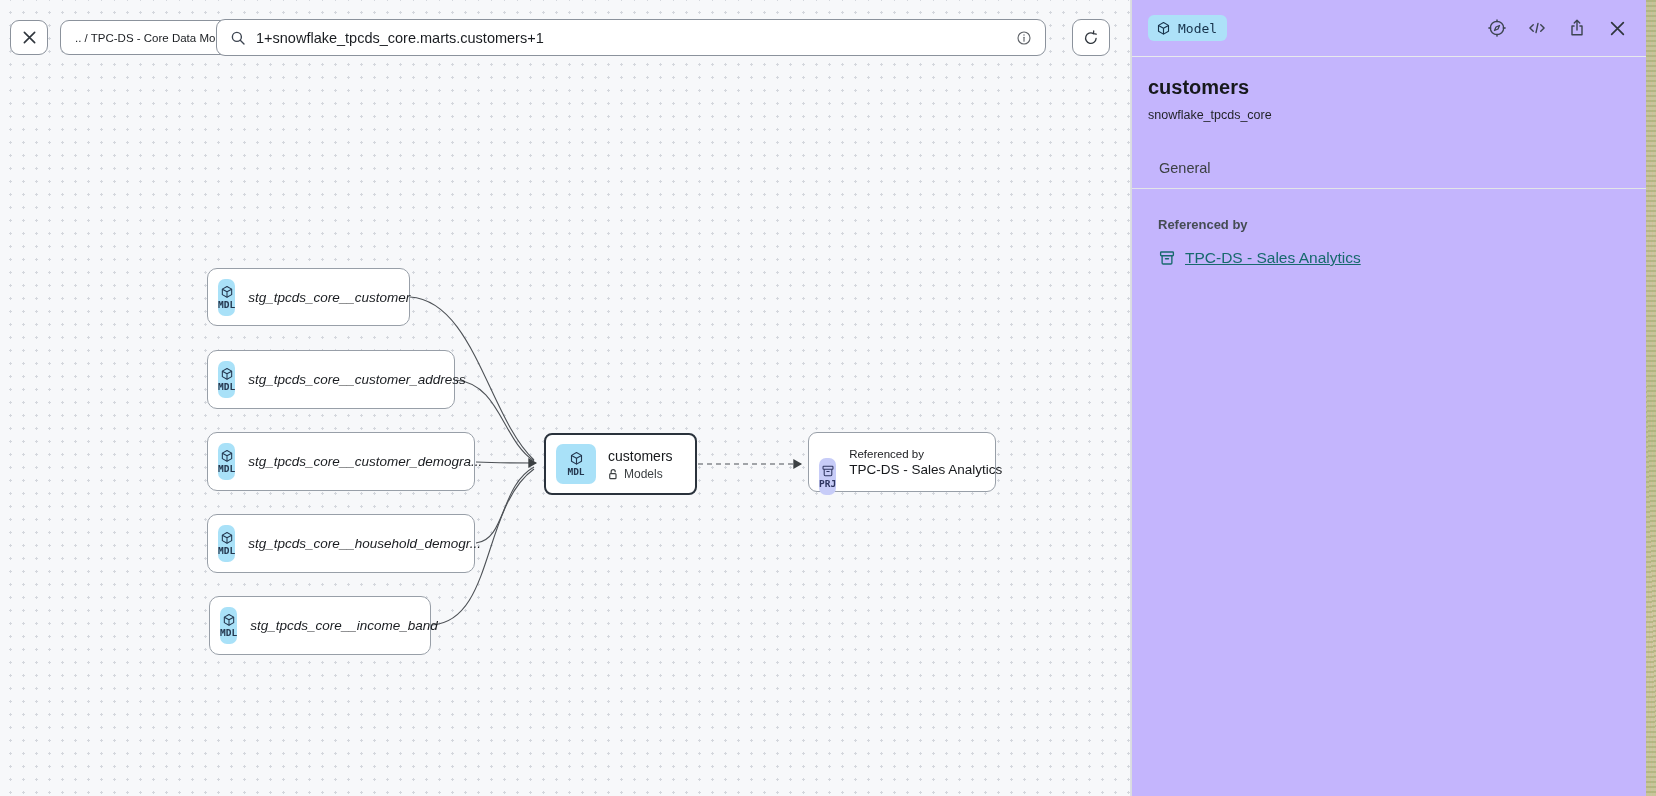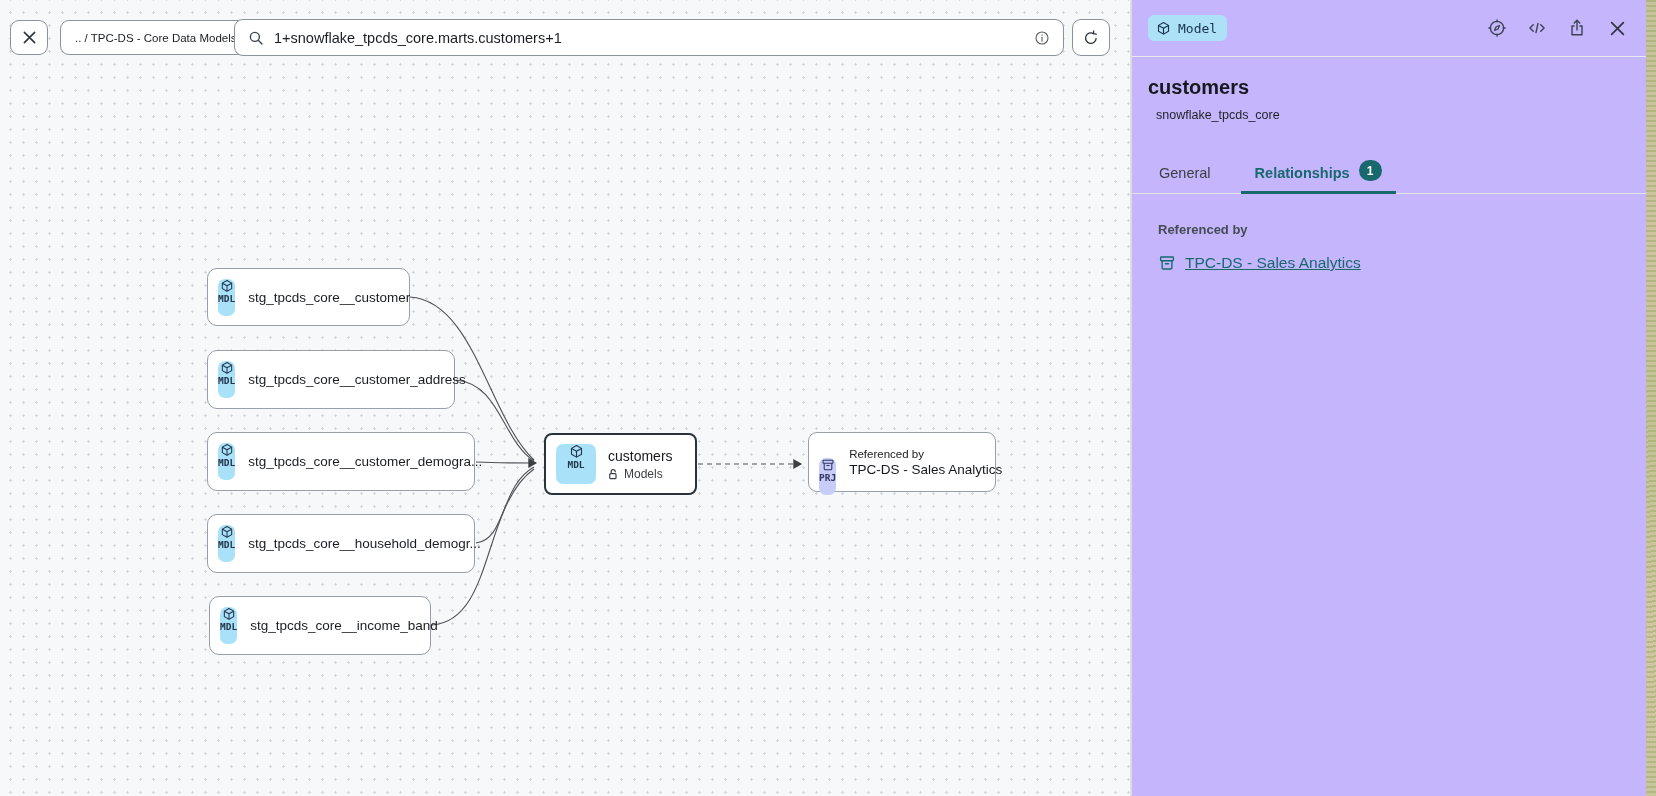"1+snowflake_tpcds_core.marts.customers+1" .searchbar { left: 234px -> 216px }
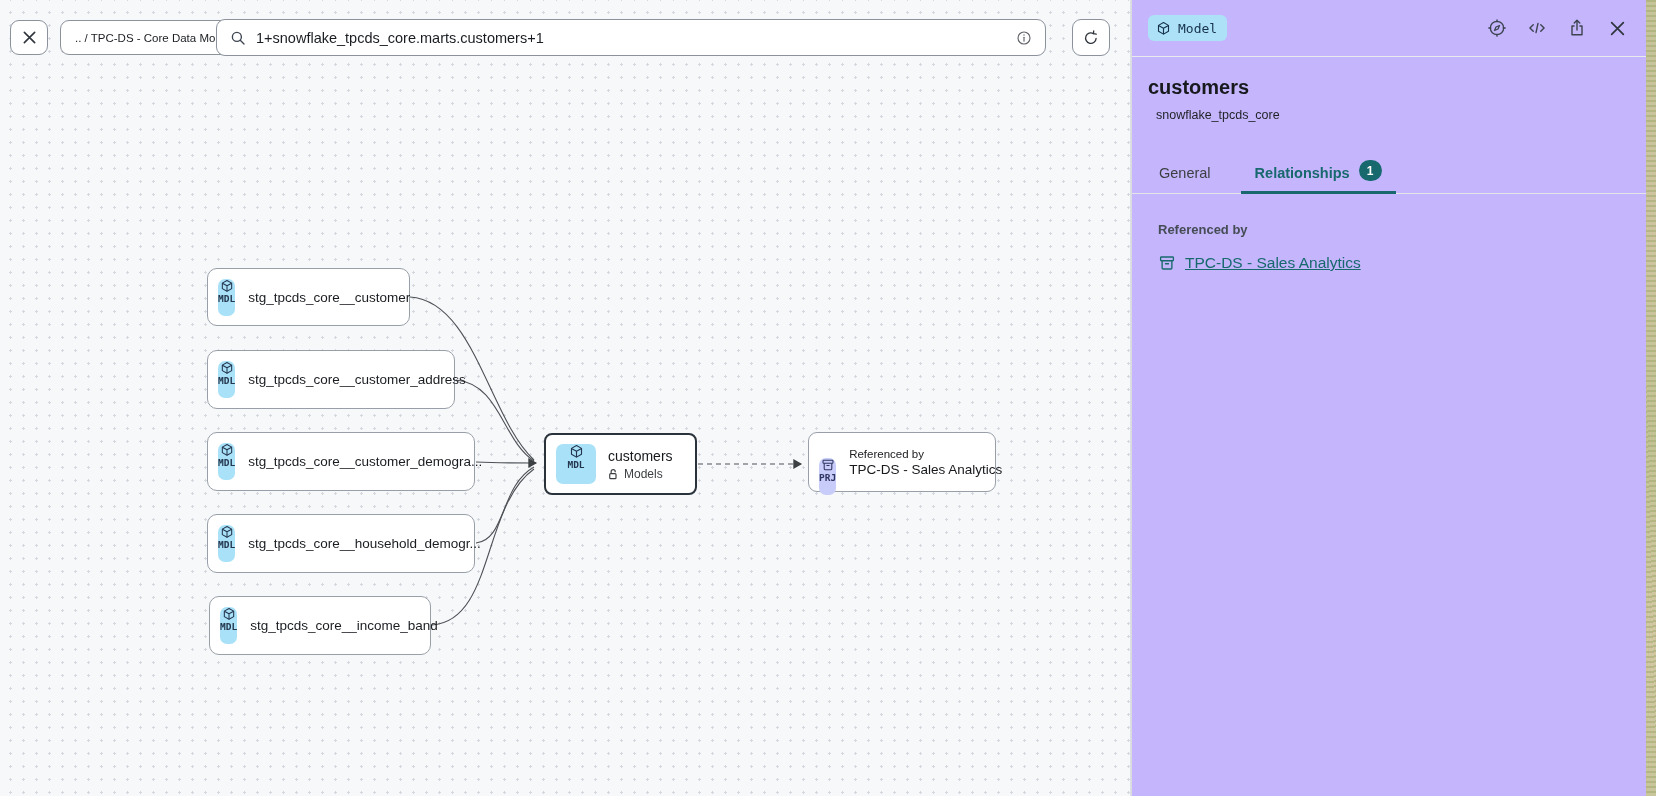"snowflake_tpcds_core" .panel-sub { margin: 9px 16px 0 24px -> 9px 16px 0 16px }
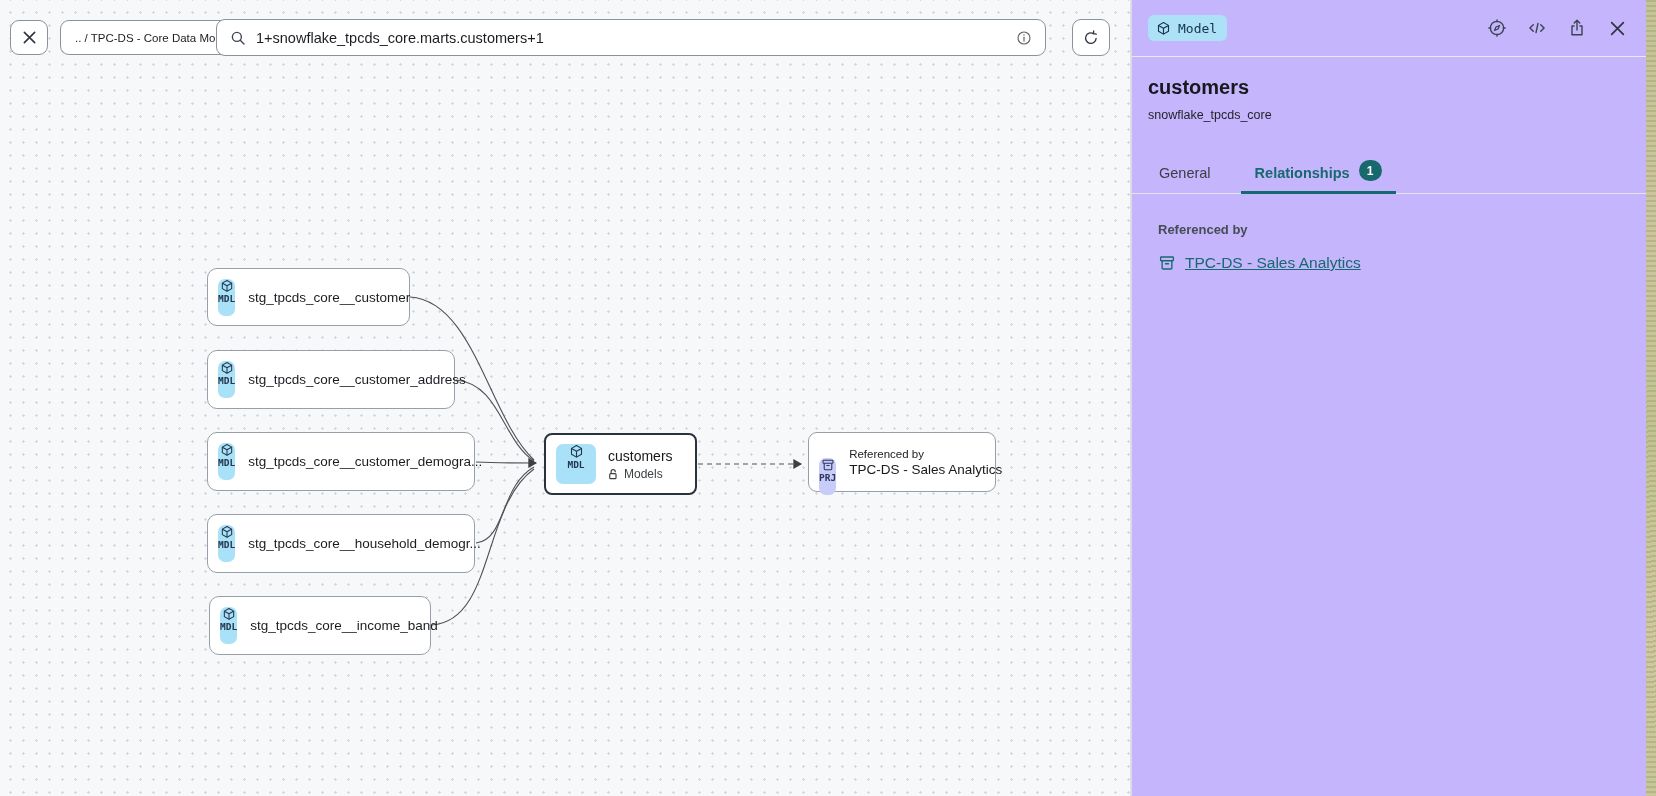"Relationships" span.tab { html: <span> <span>Relationships</span> <span>1</span> </span> -> none }
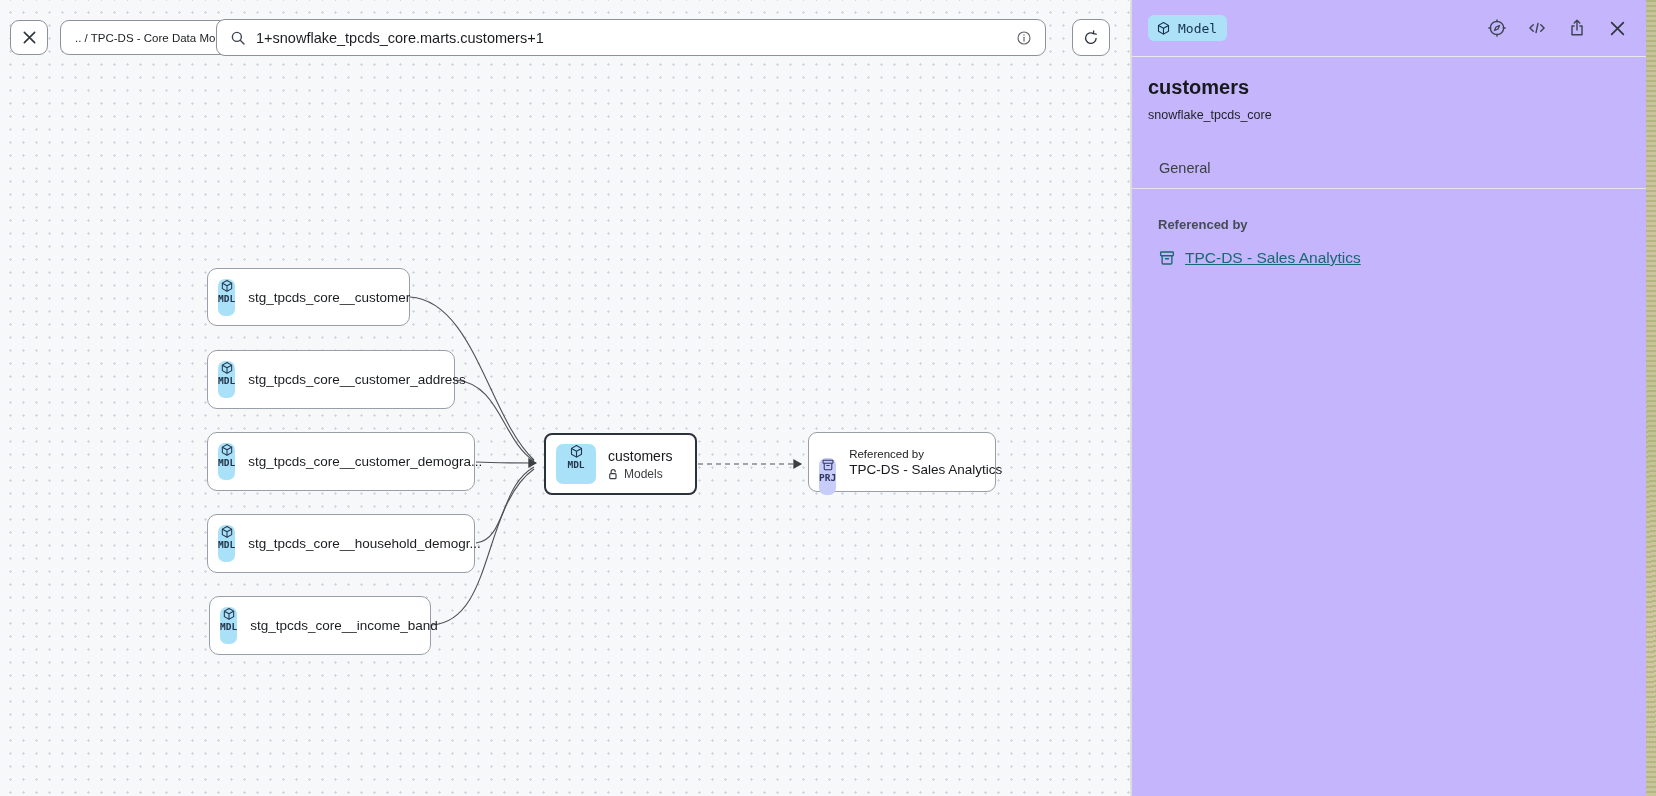"MDL" .type-badge { justify-content: none -> center }
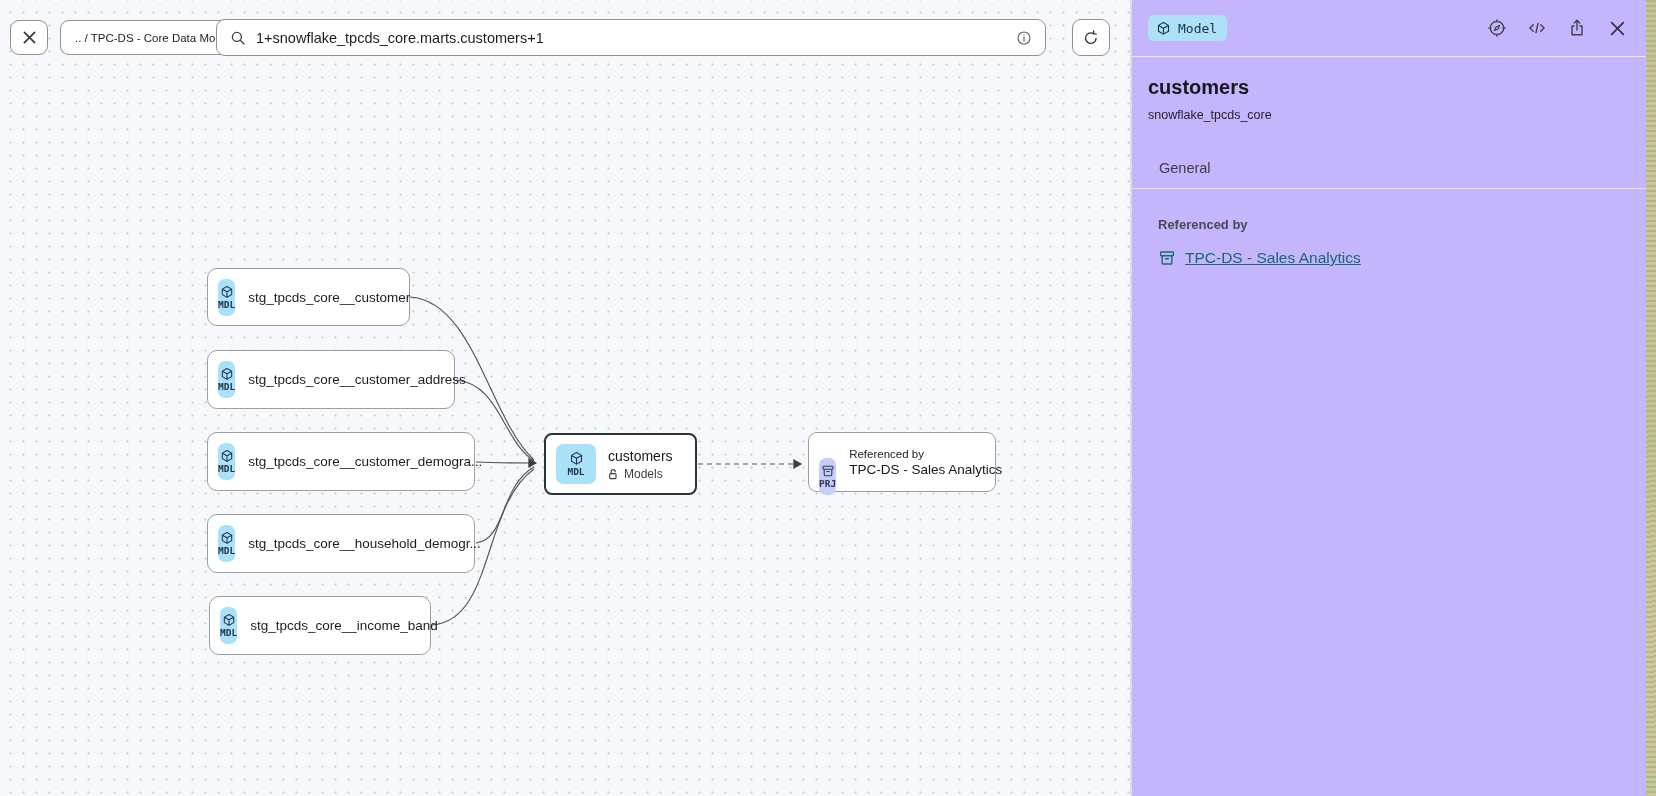"stg_tpcds_core__customer" .node .label { font-style: none -> italic }
